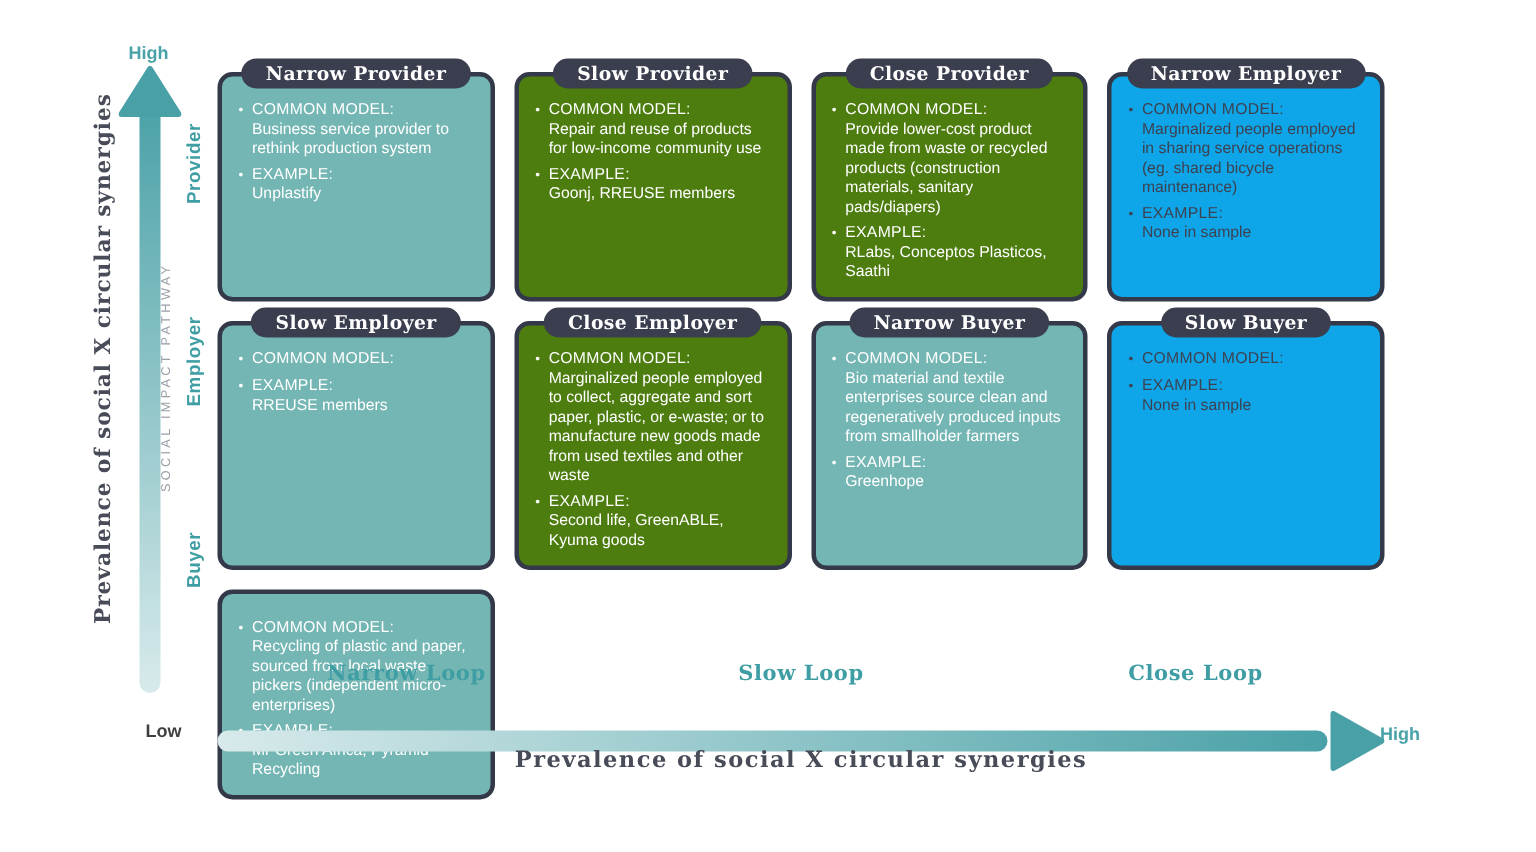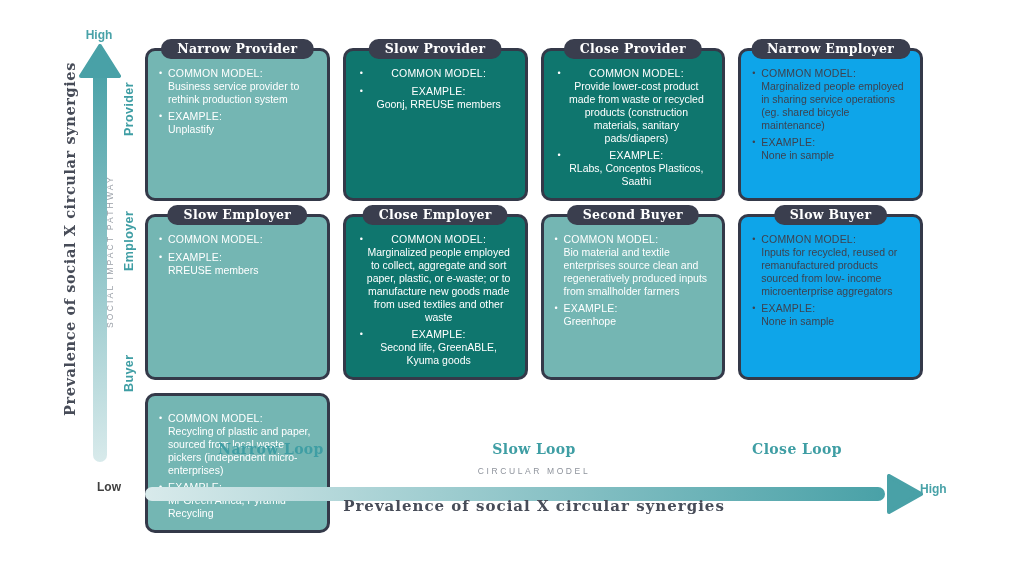"Slow Provider" .cell.dark { background: #0f766e -> #4d7c0f; text-align: center -> none }
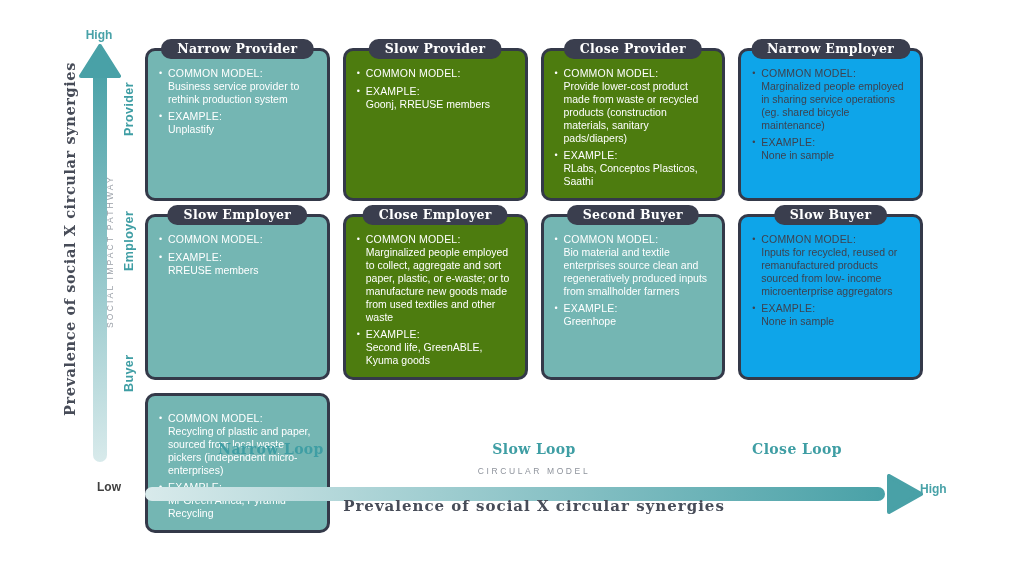"Repair and reuse of products" div.btext { html: none -> <div>Repair and reuse of products for low-income community use</div> }
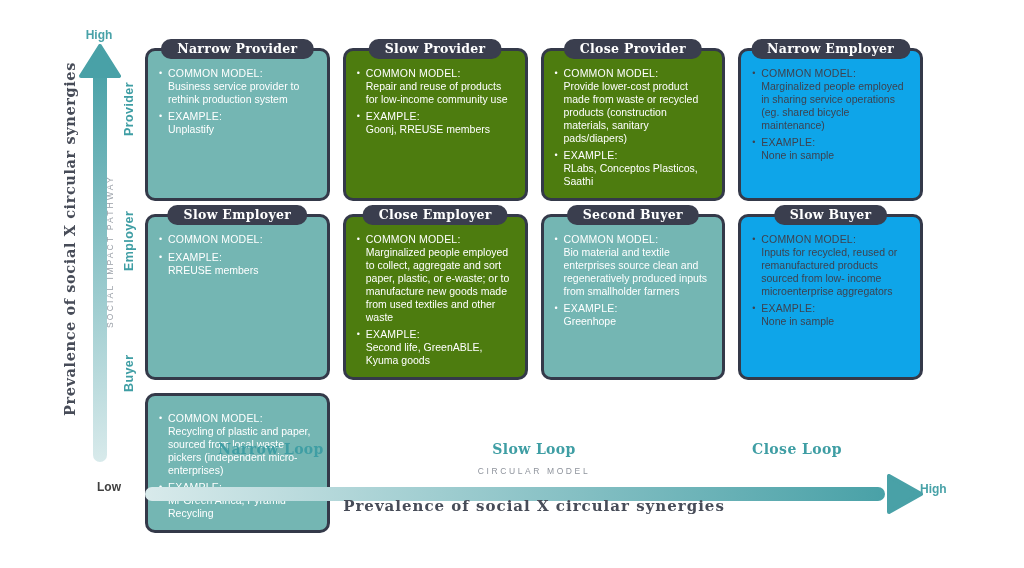"Second Buyer" div.pill { text: Second -> Narrow }
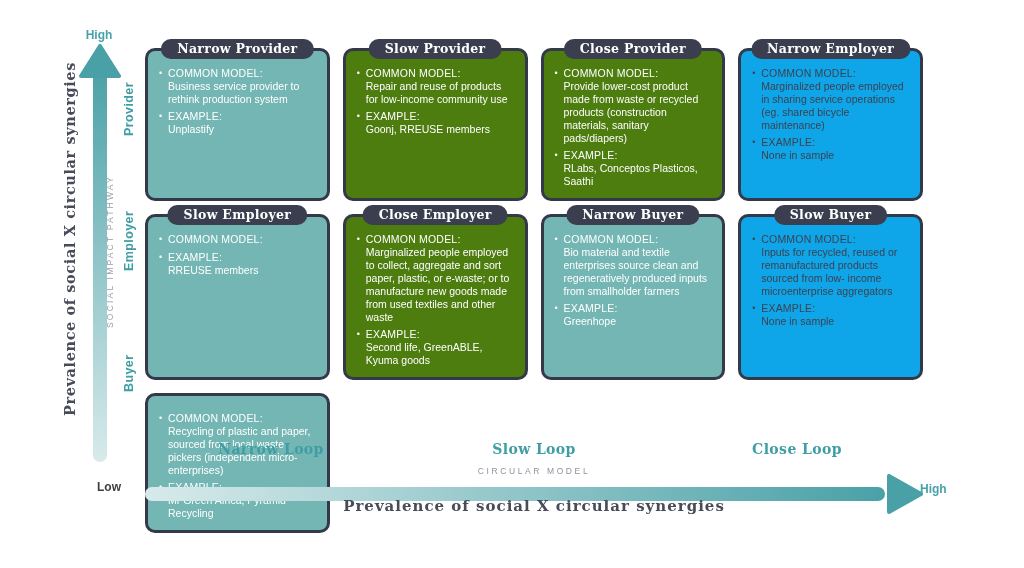"Inputs for recycled, reused or" div.btext { html: <div>Inputs for recycled, reused or remanufactured products sourced from low- income microenterprise aggregators</div> -> none }
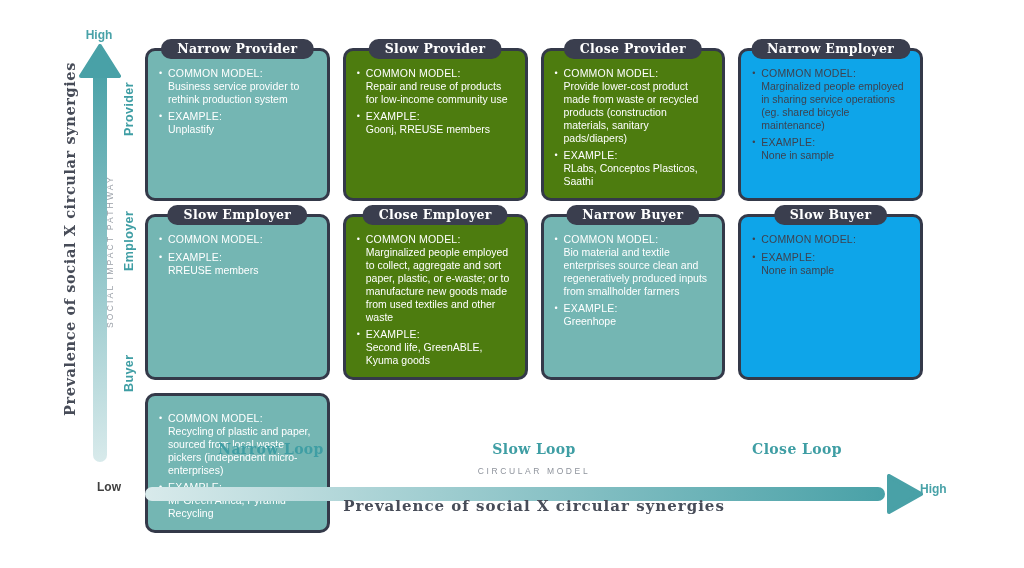"CIRCULAR MODEL" div.circular-model { html: <div>CIRCULAR MODEL</div> -> none }
